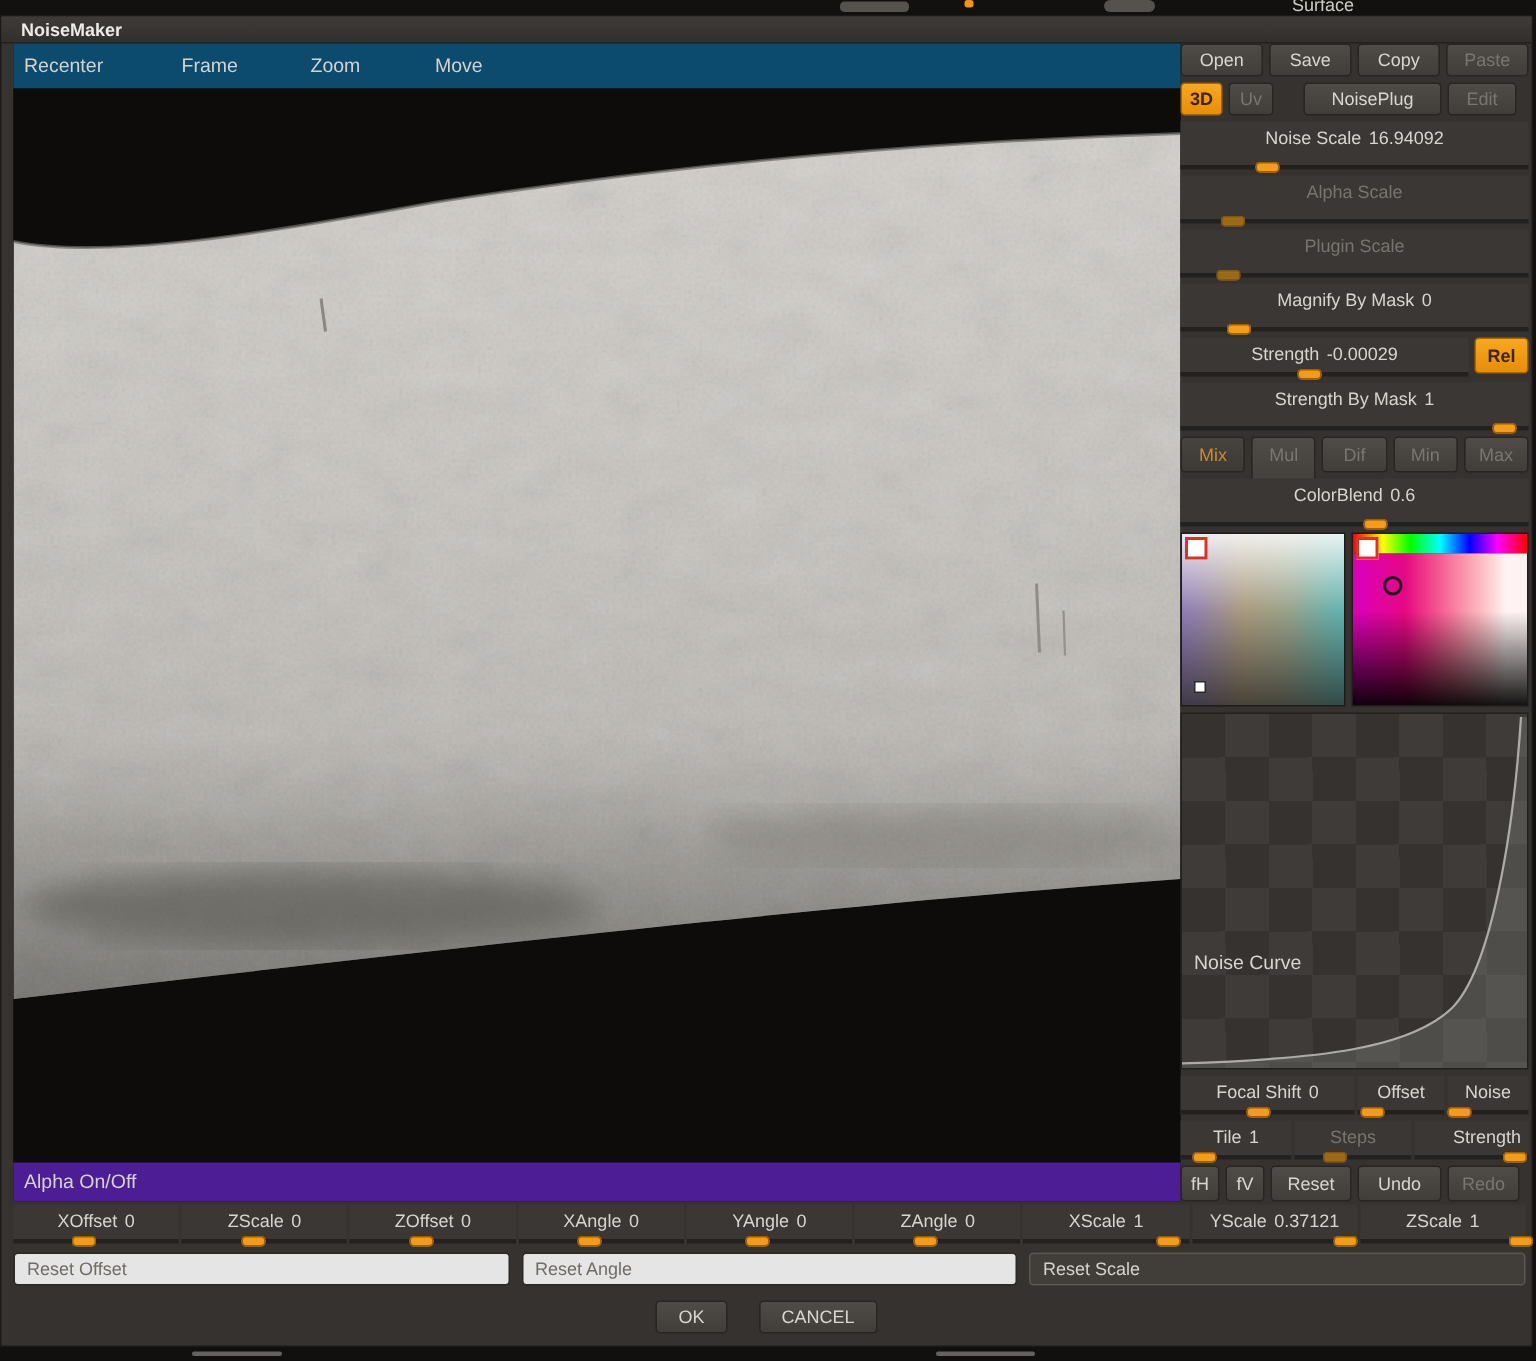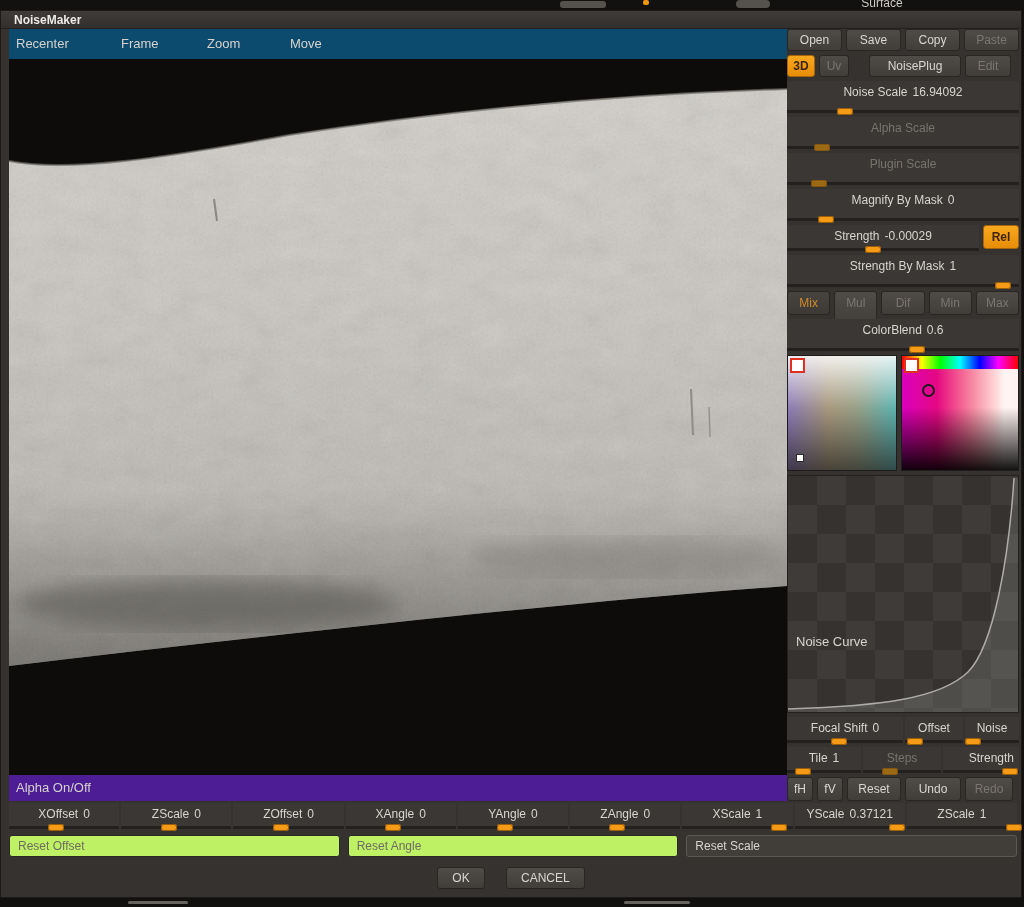"Reset Offset" .reset-btn { background: #bef264 -> #e5e5e5 }
